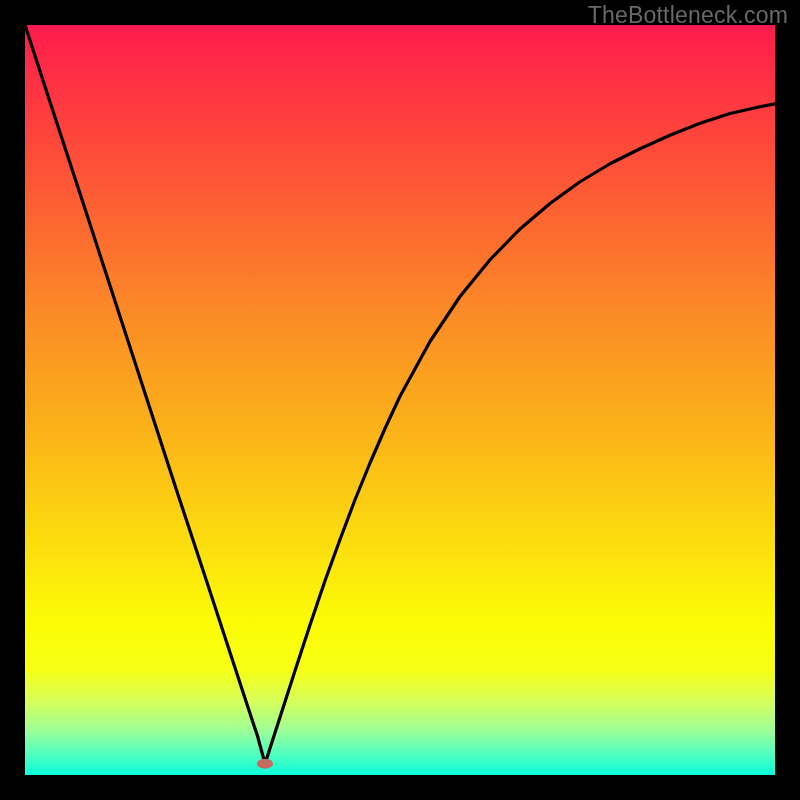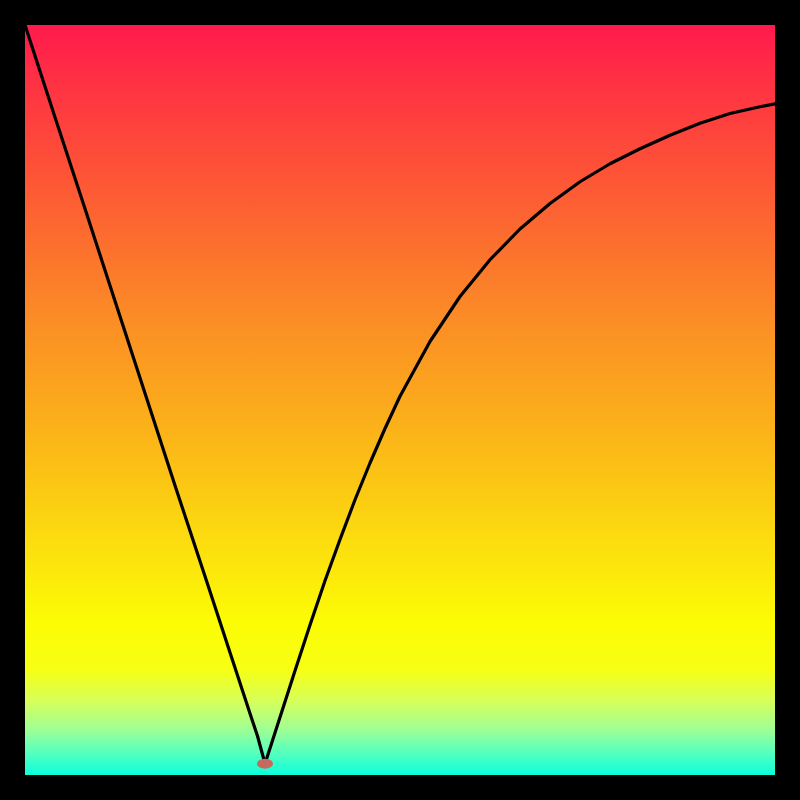"TheBottleneck.com" div.watermark { html: none -> <div>TheBottleneck.com</div> }
